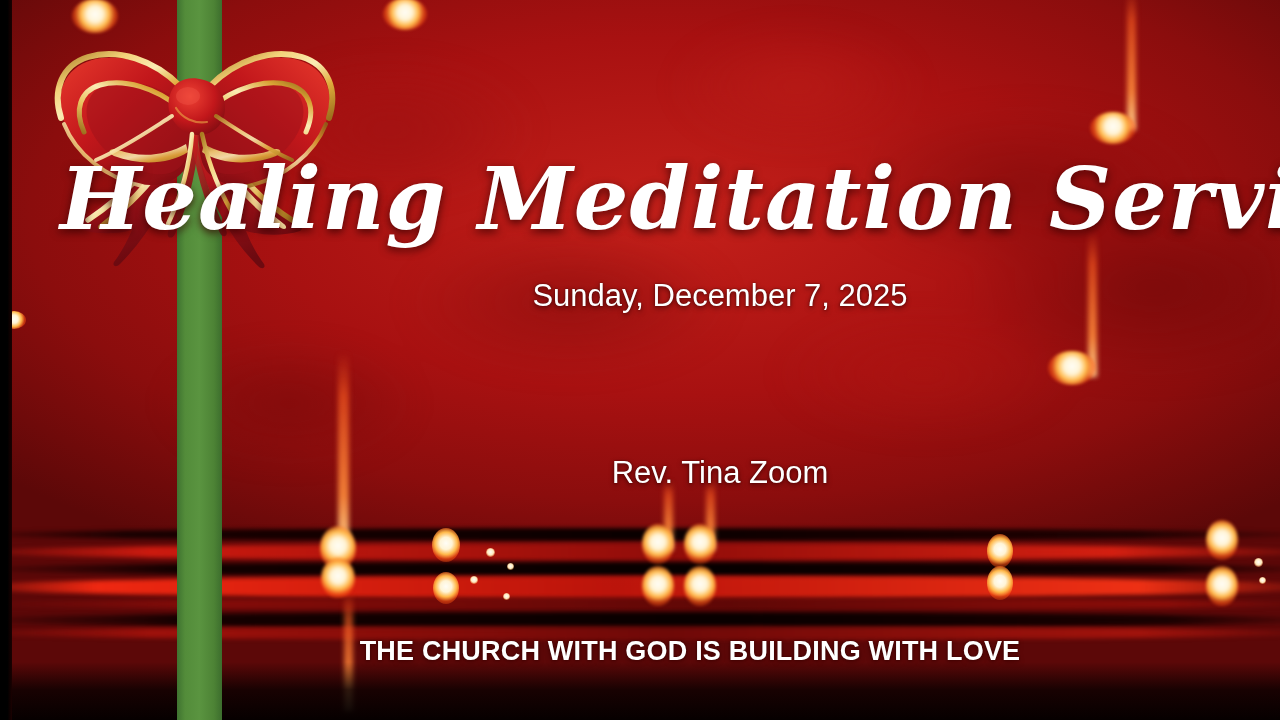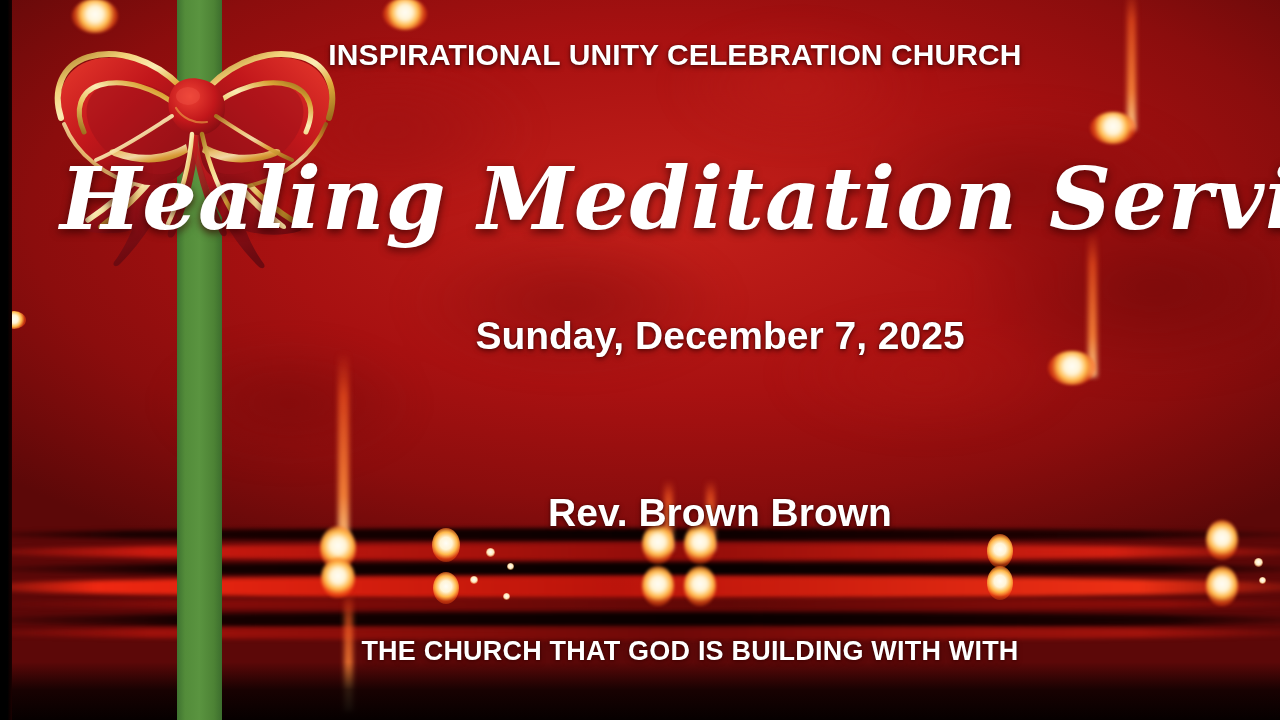"INSPIRATIONAL UNITY CELEBRATION CHURCH" div.txt { html: <div>INSPIRATIONAL UNITY CELEBRATION CHURCH</div> -> none }
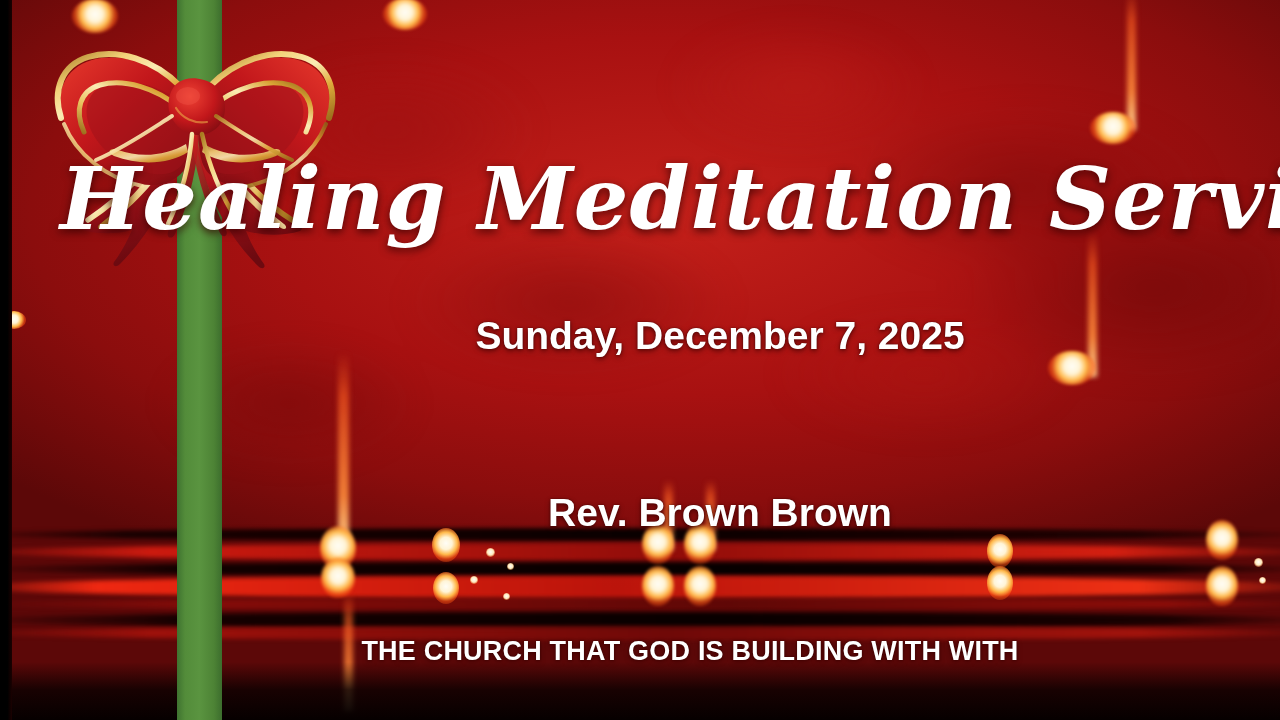"Sunday, December 7, 2025" .detail { font-size: 39px -> 31px; font-weight: bold -> normal; margin-top: 36px -> none }
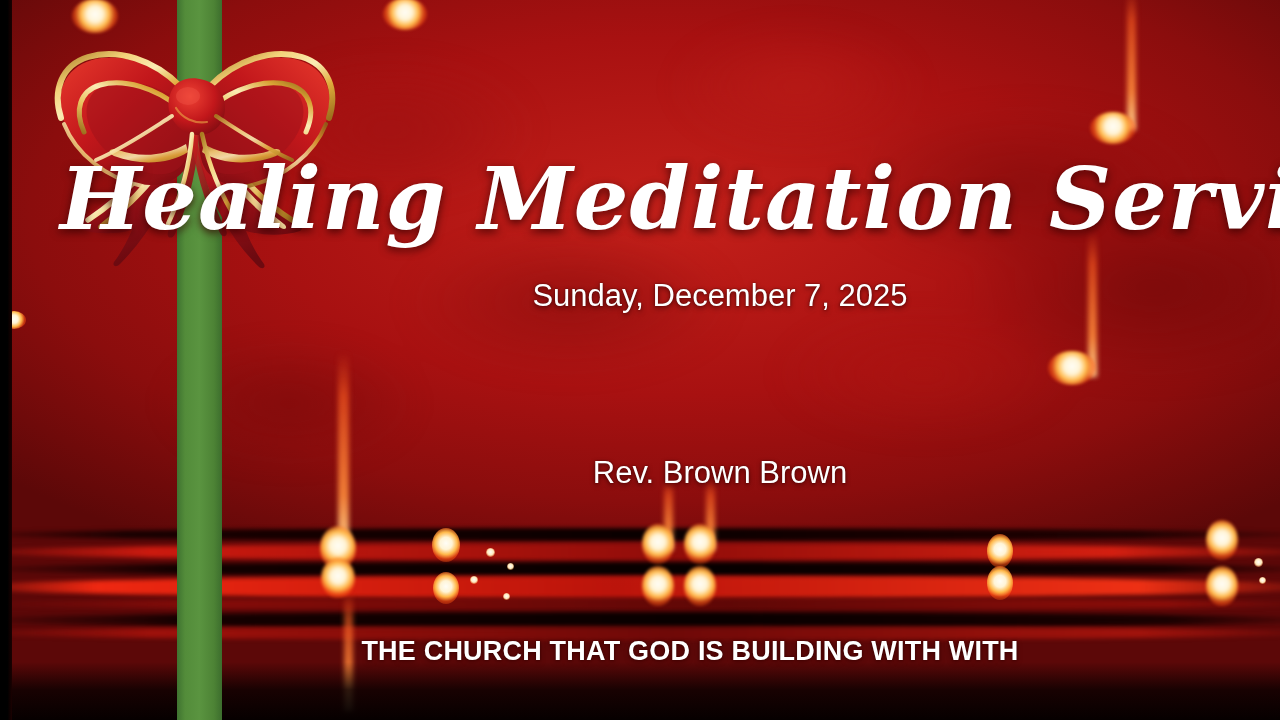"Rev. Brown Brown" div.txt { text: Brown Brown -> Tina Zoom }
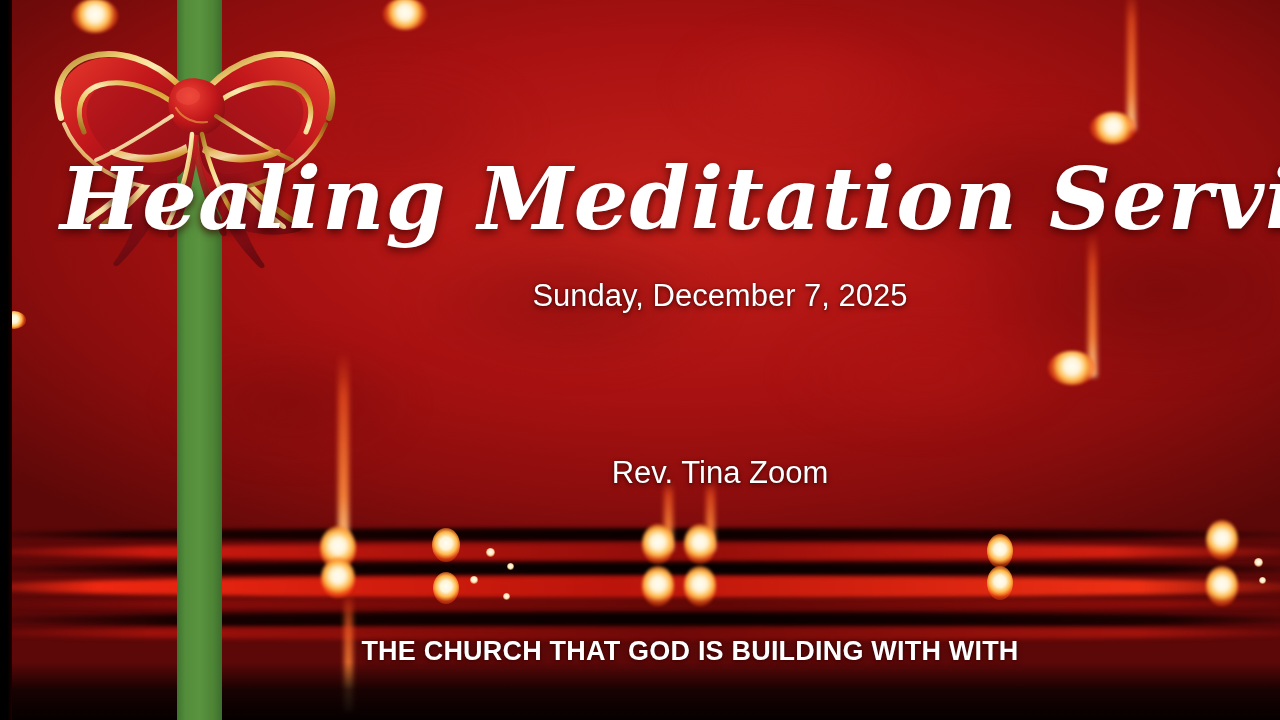"THE CHURCH THAT GOD IS" div.txt { text: THAT GOD IS BUILDING WITH WITH -> WITH GOD IS BUILDING WITH LOVE }
